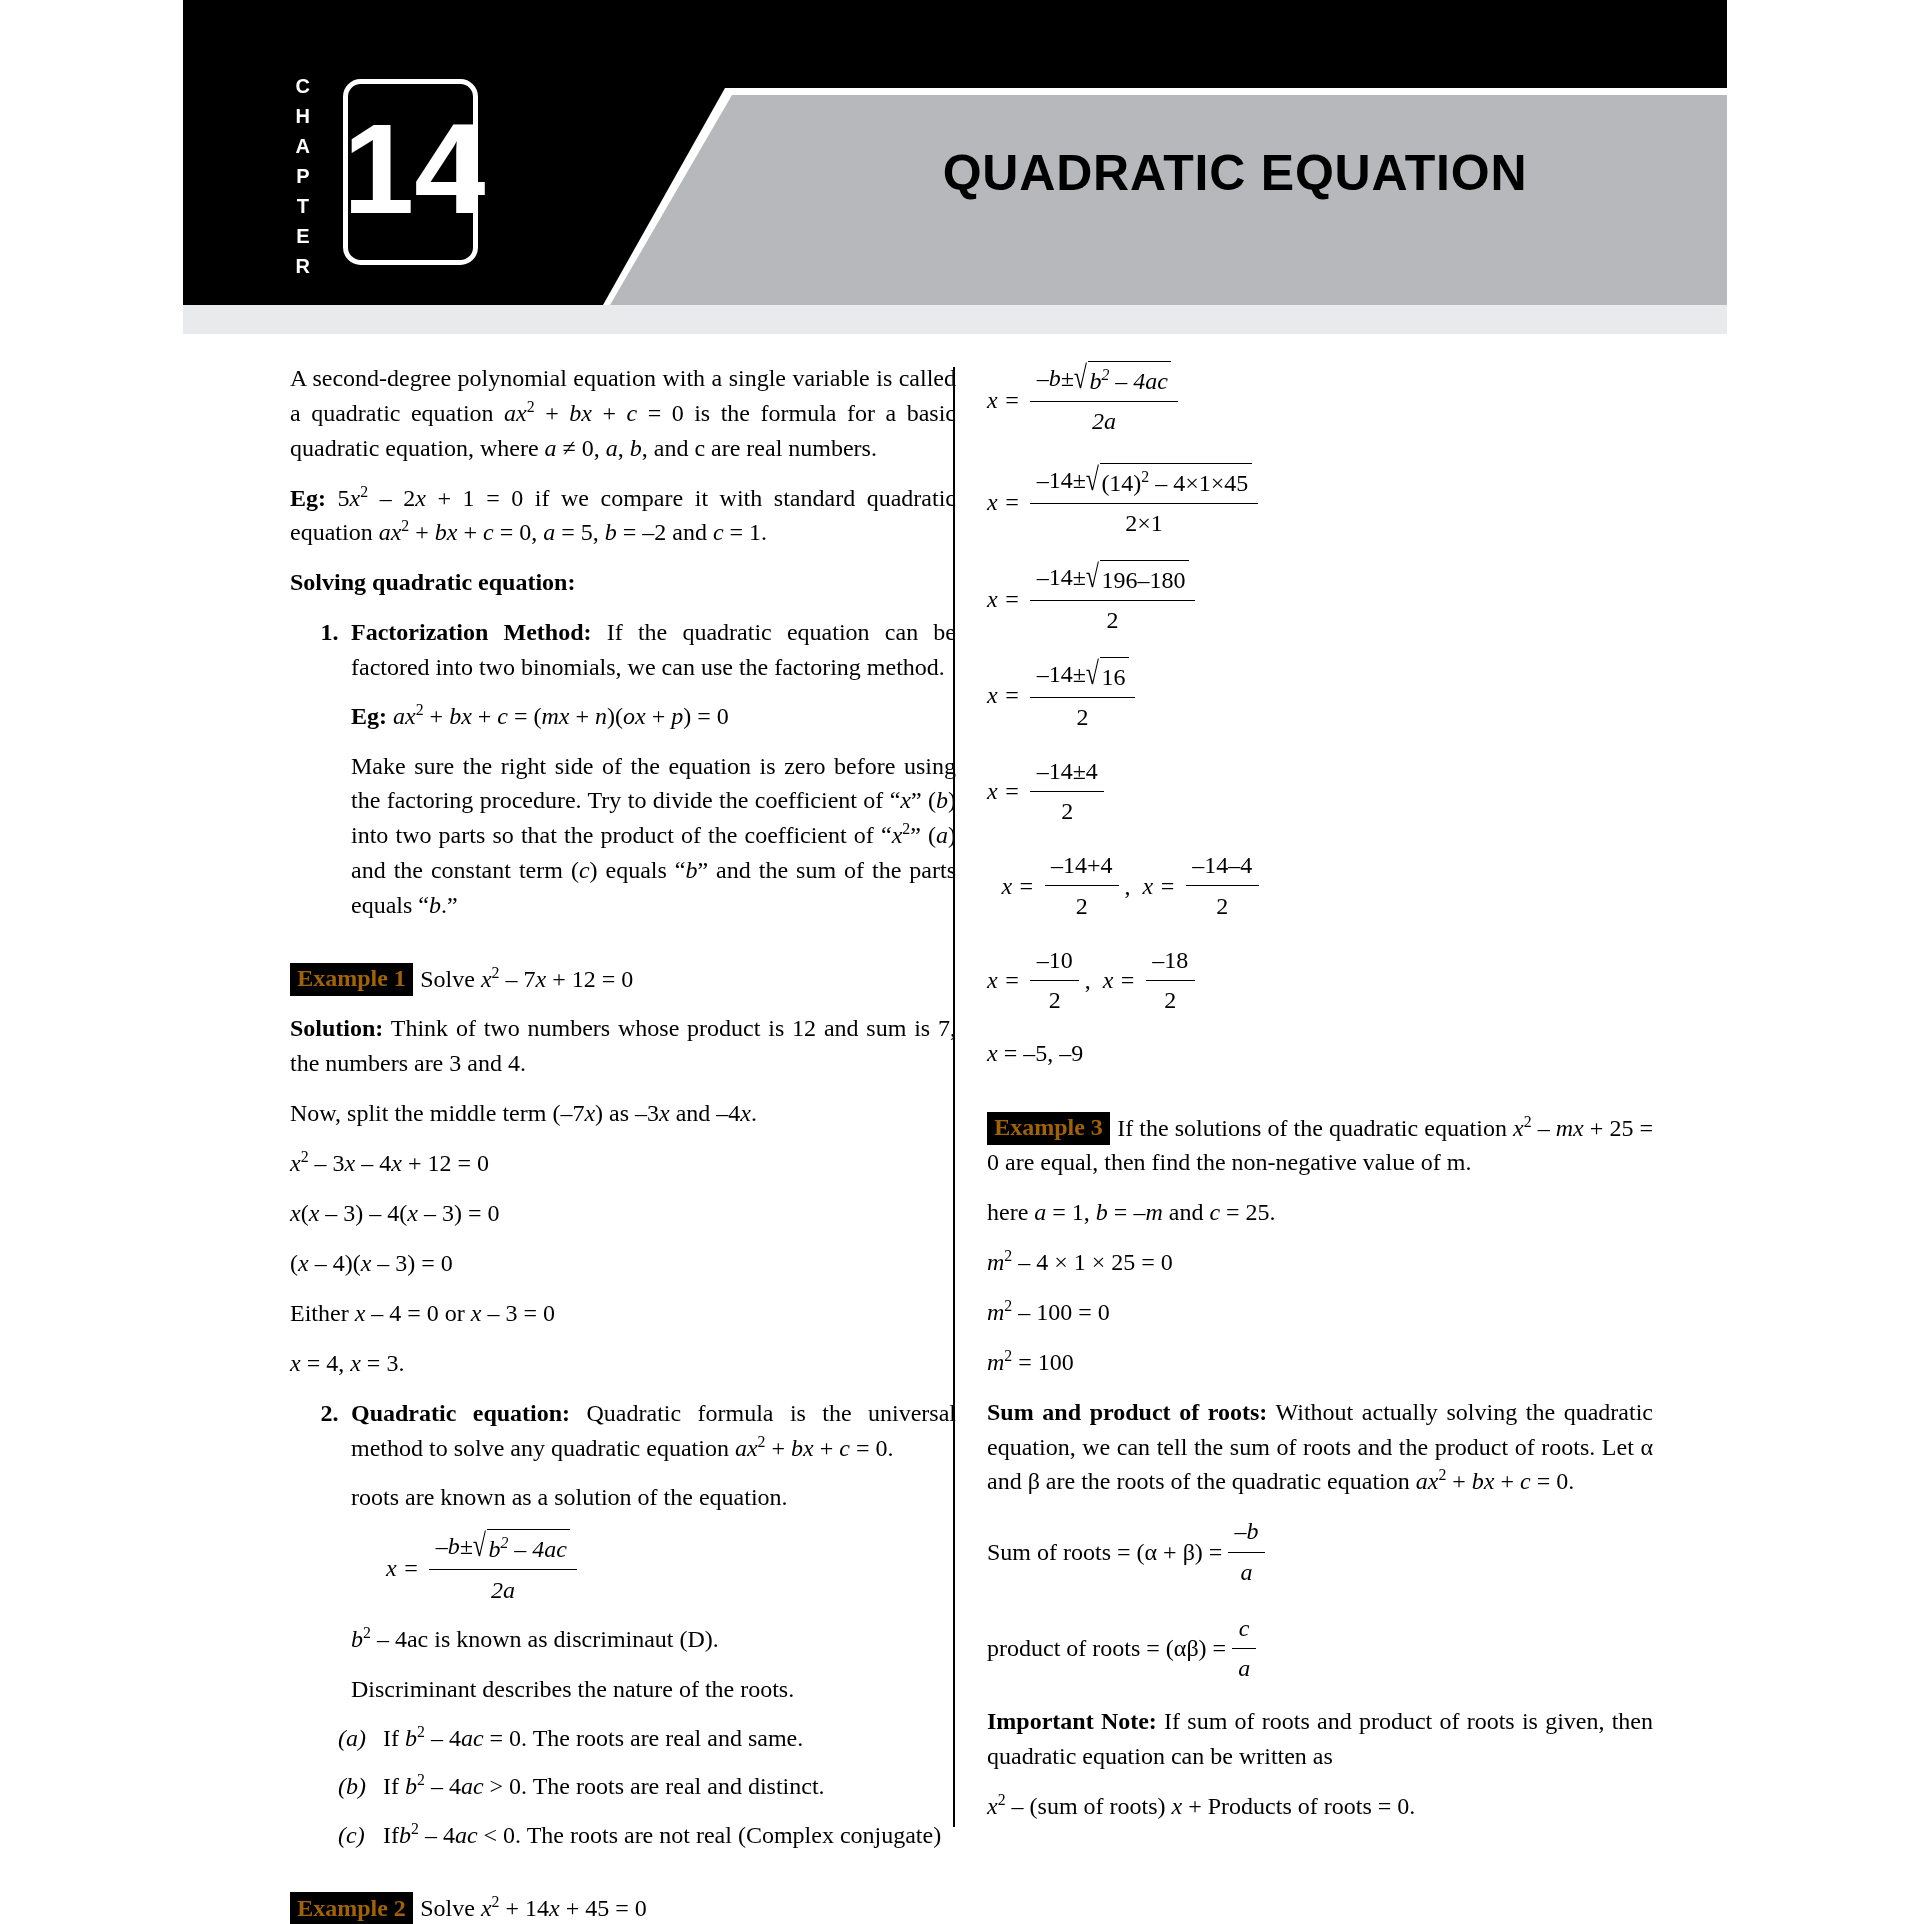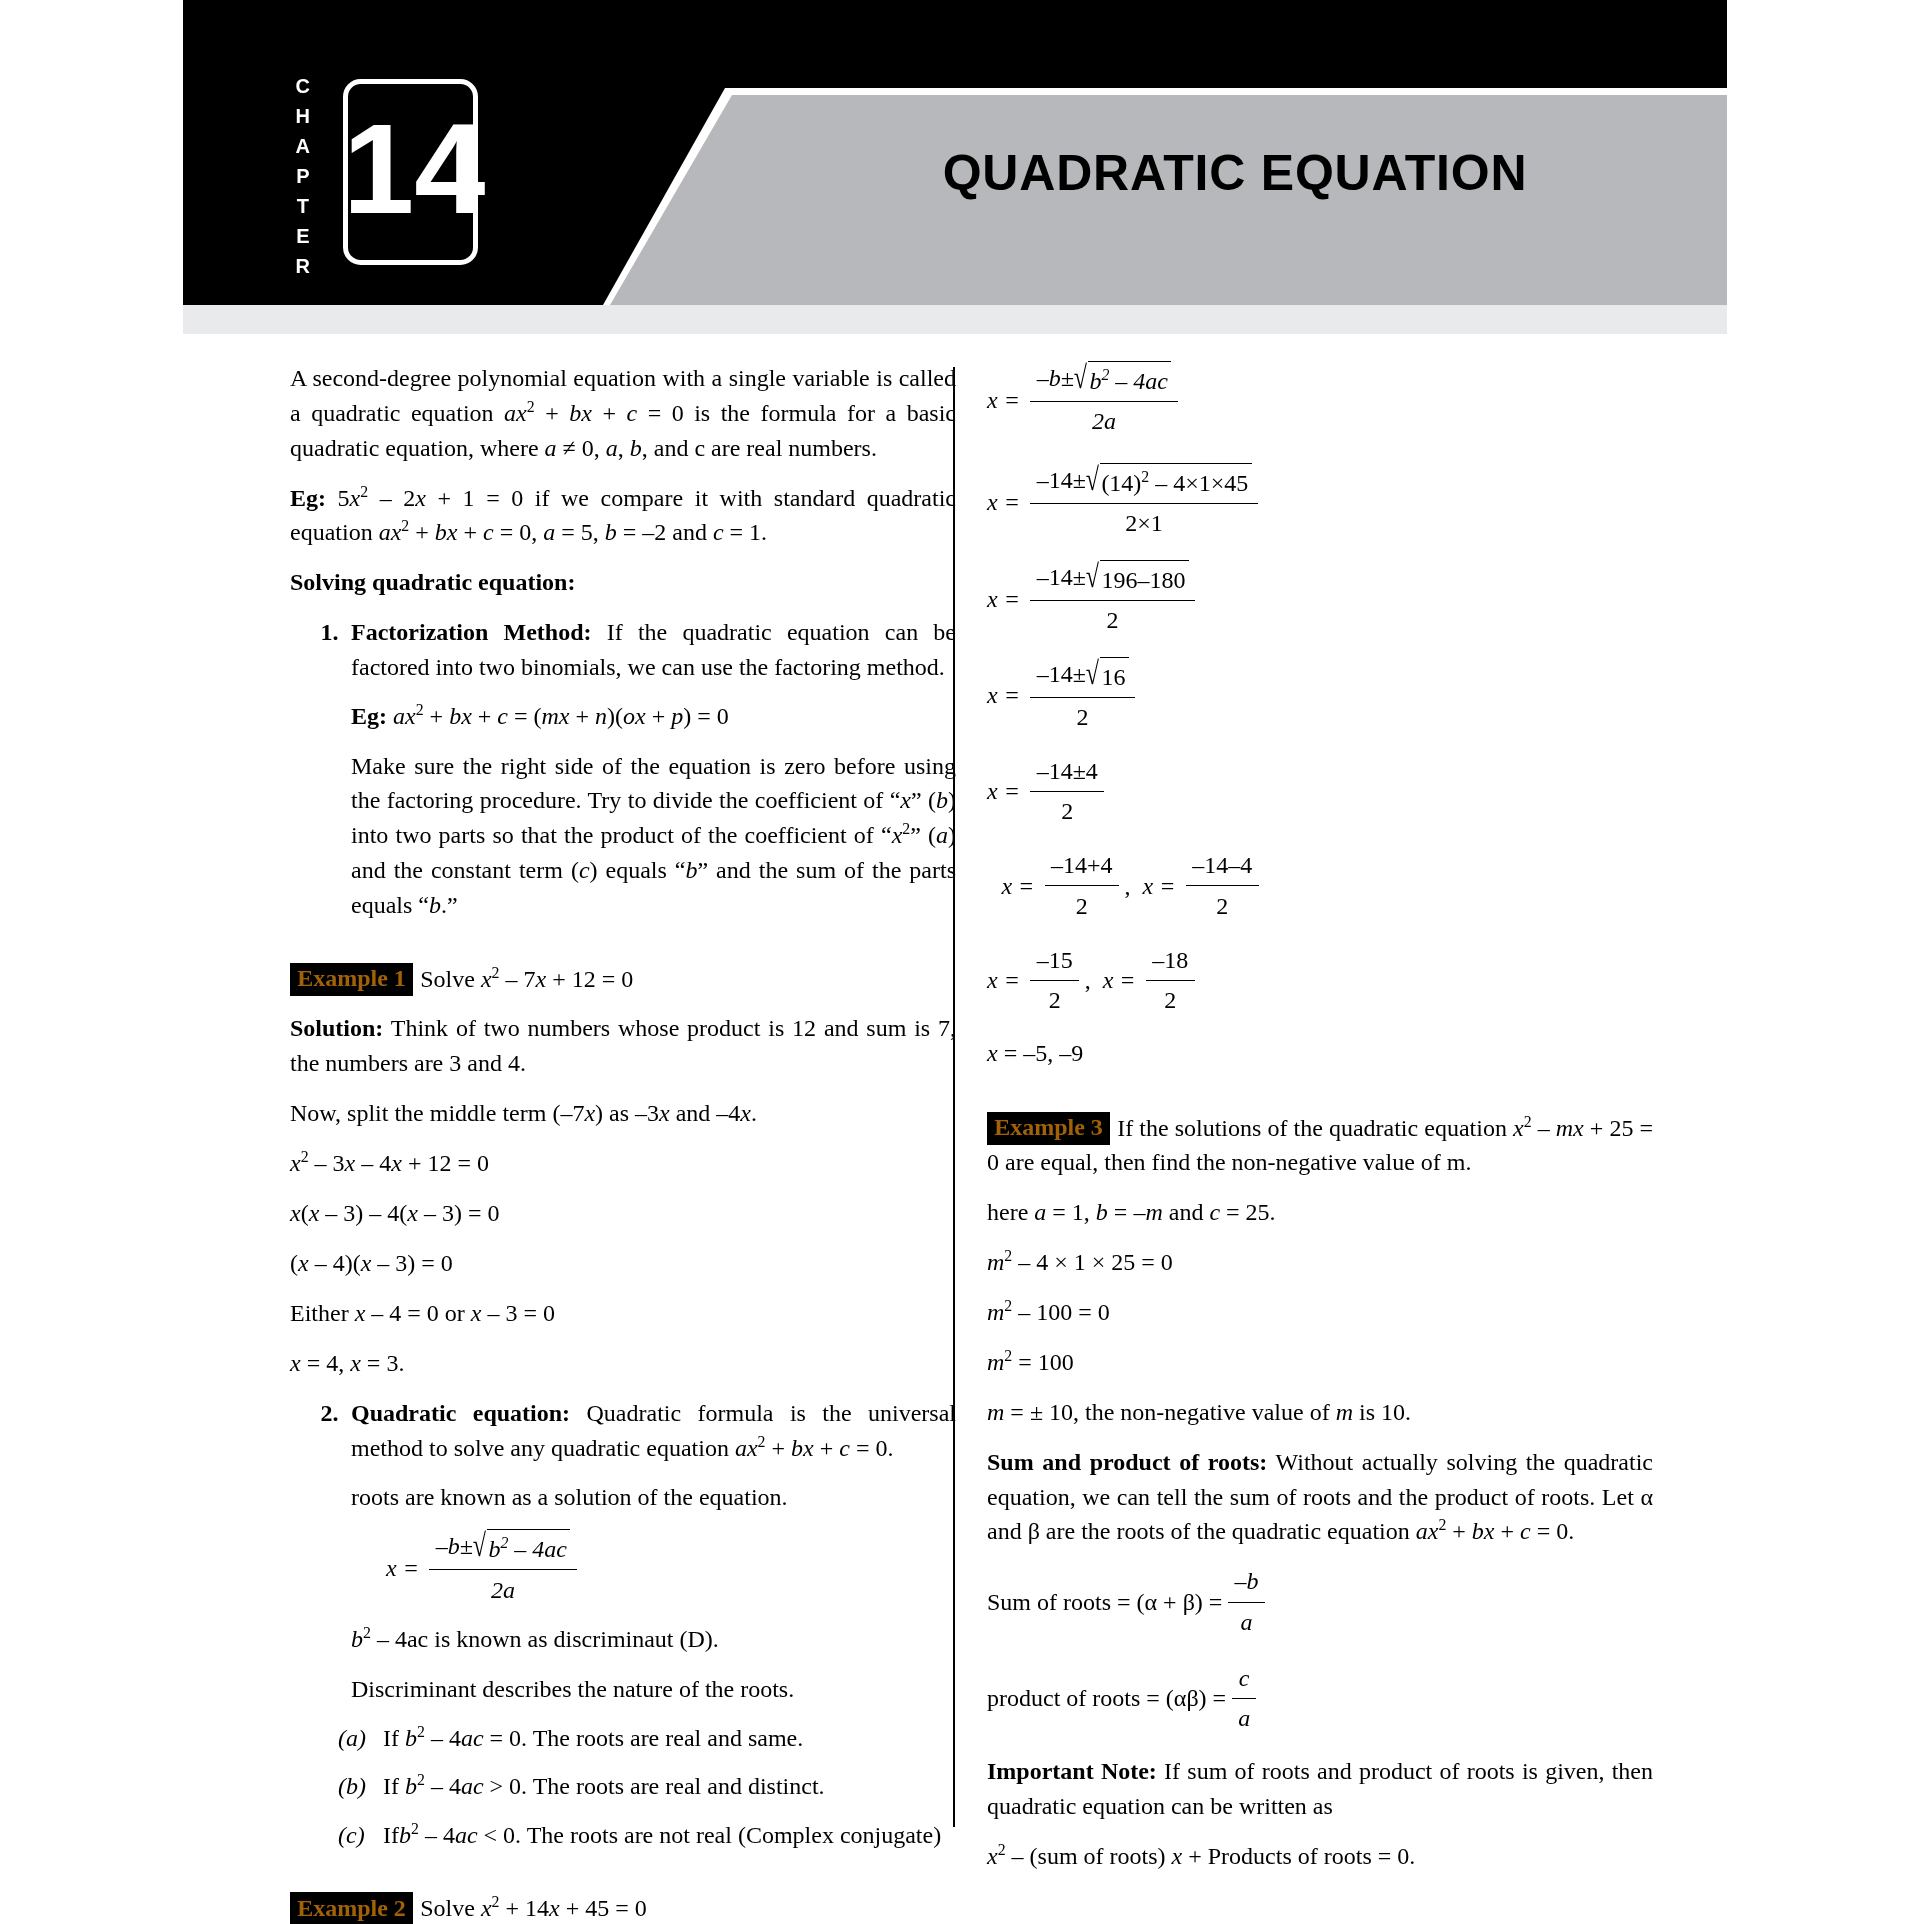"–15" span.num { text: 15 -> 10 }
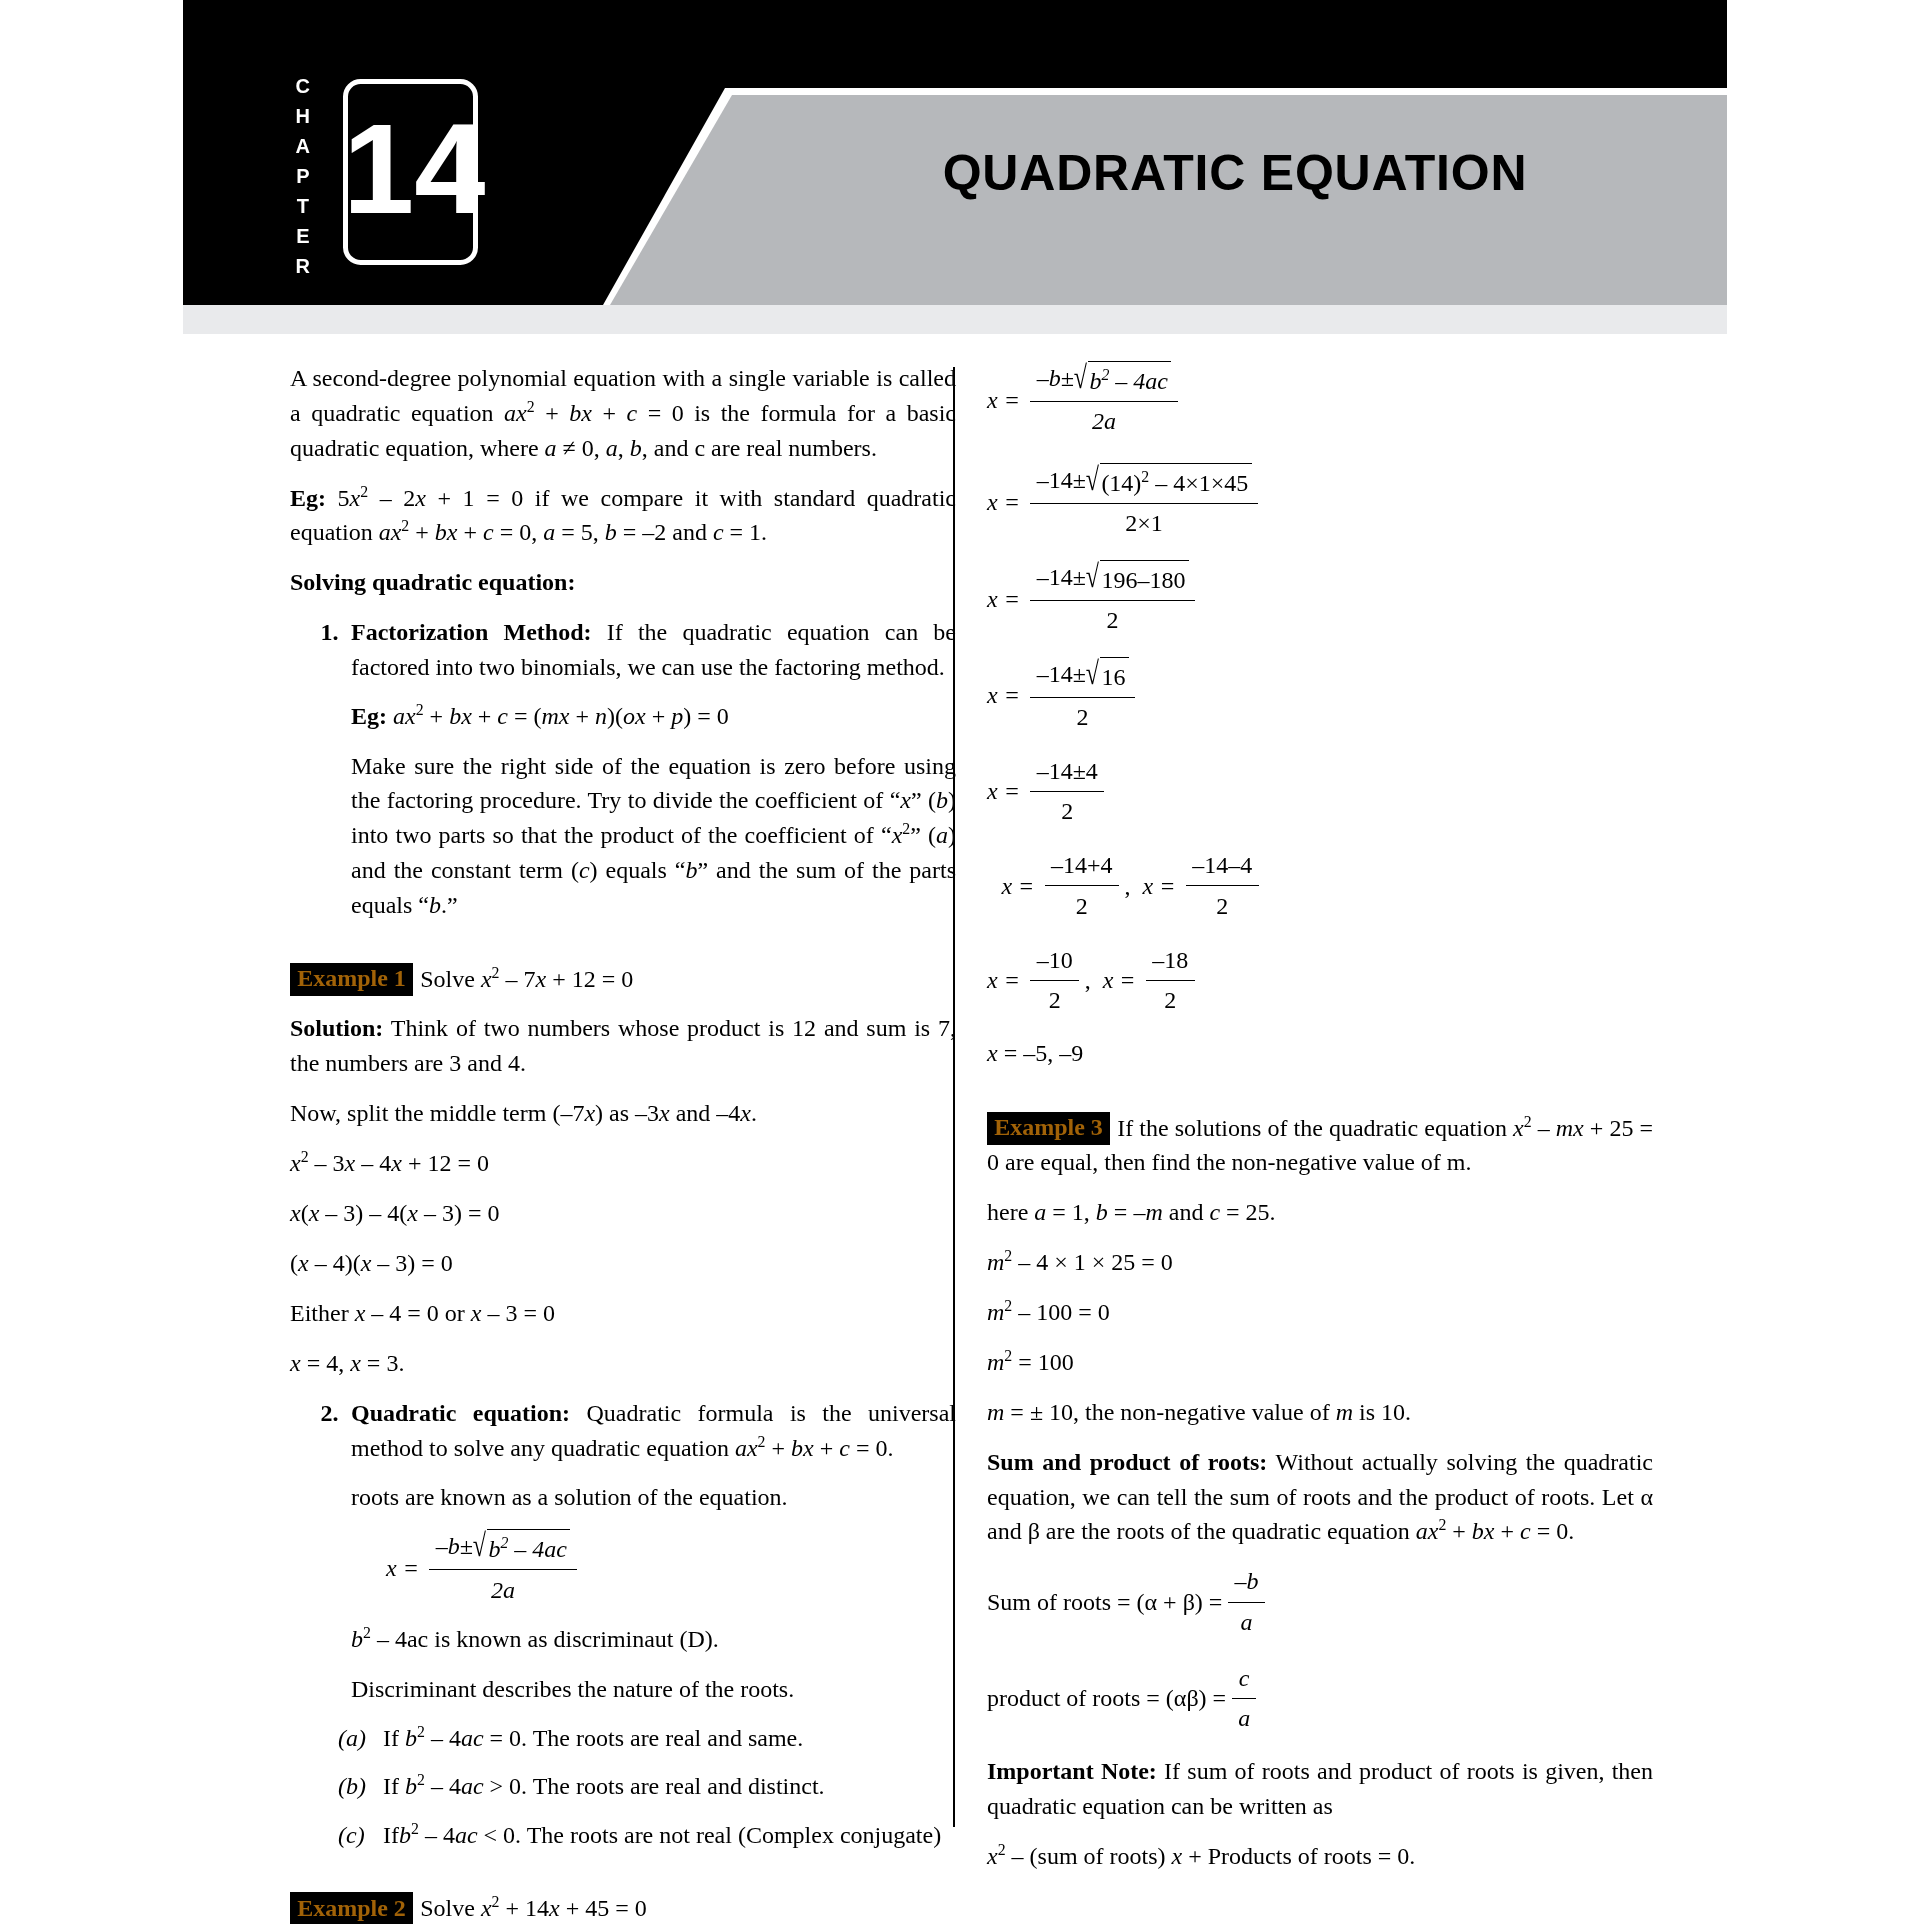"m = ± 10, the" p { html: <p><span>m</span> = ± 10, the non-negative value of <span>m</span> is 10.</p> -> none }
